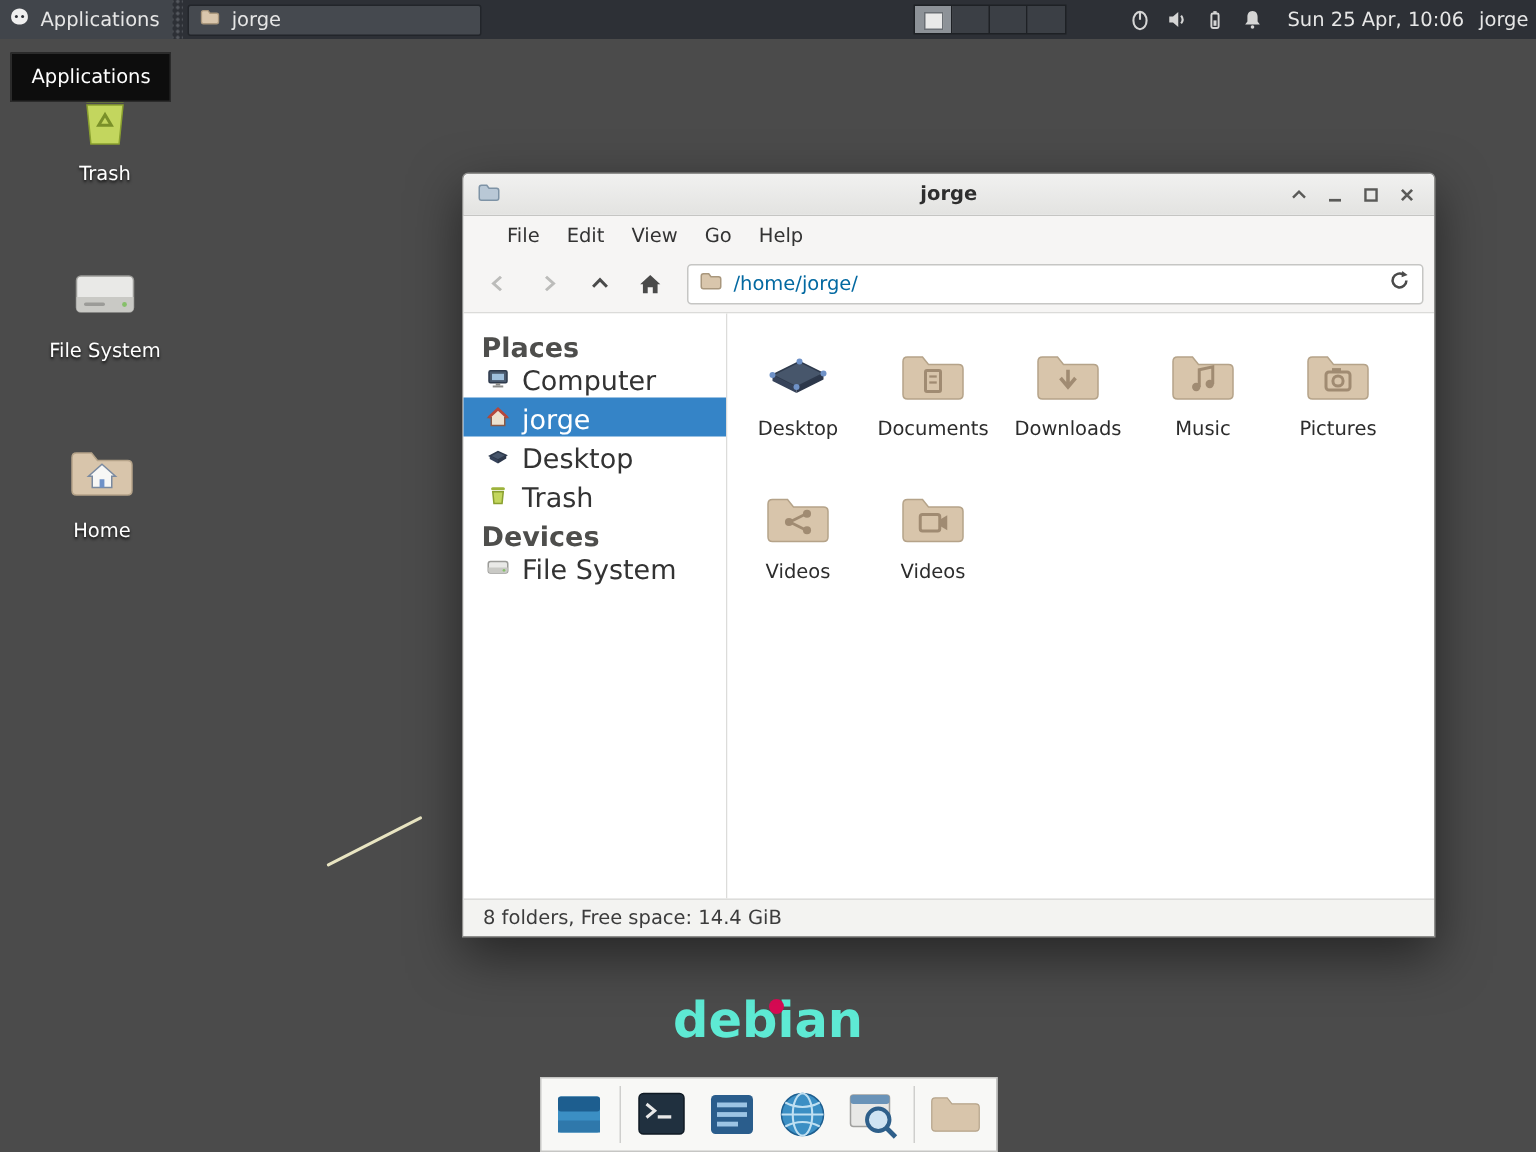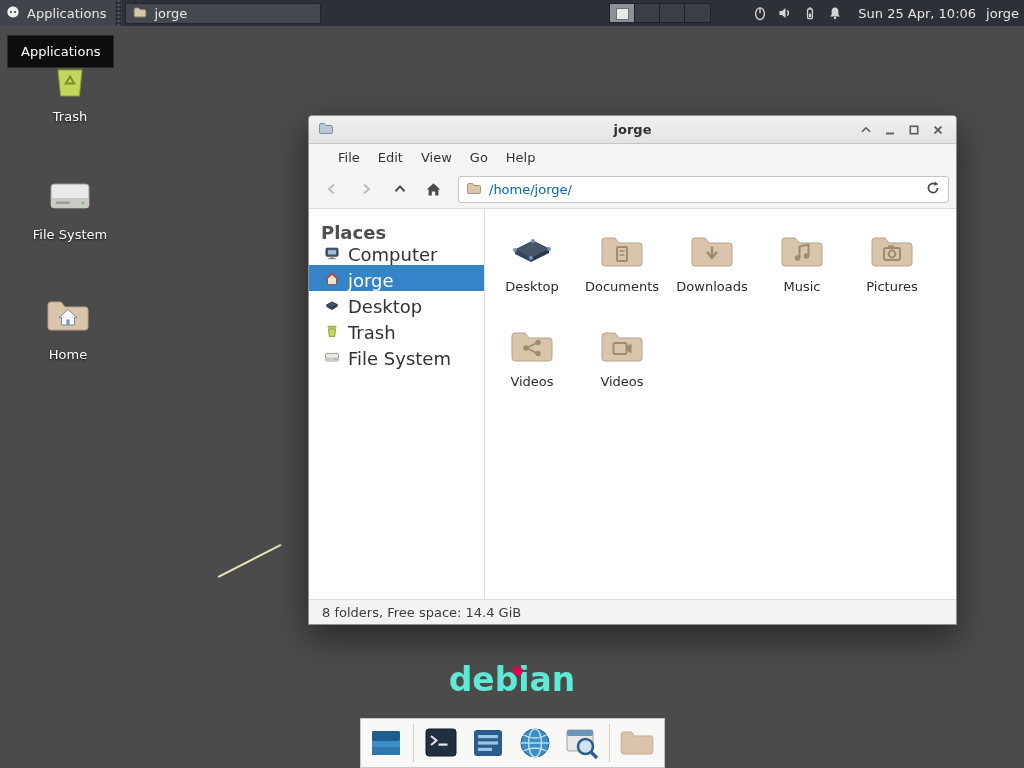"Devices" div.side-header { html: none -> <div>Devices</div> }
